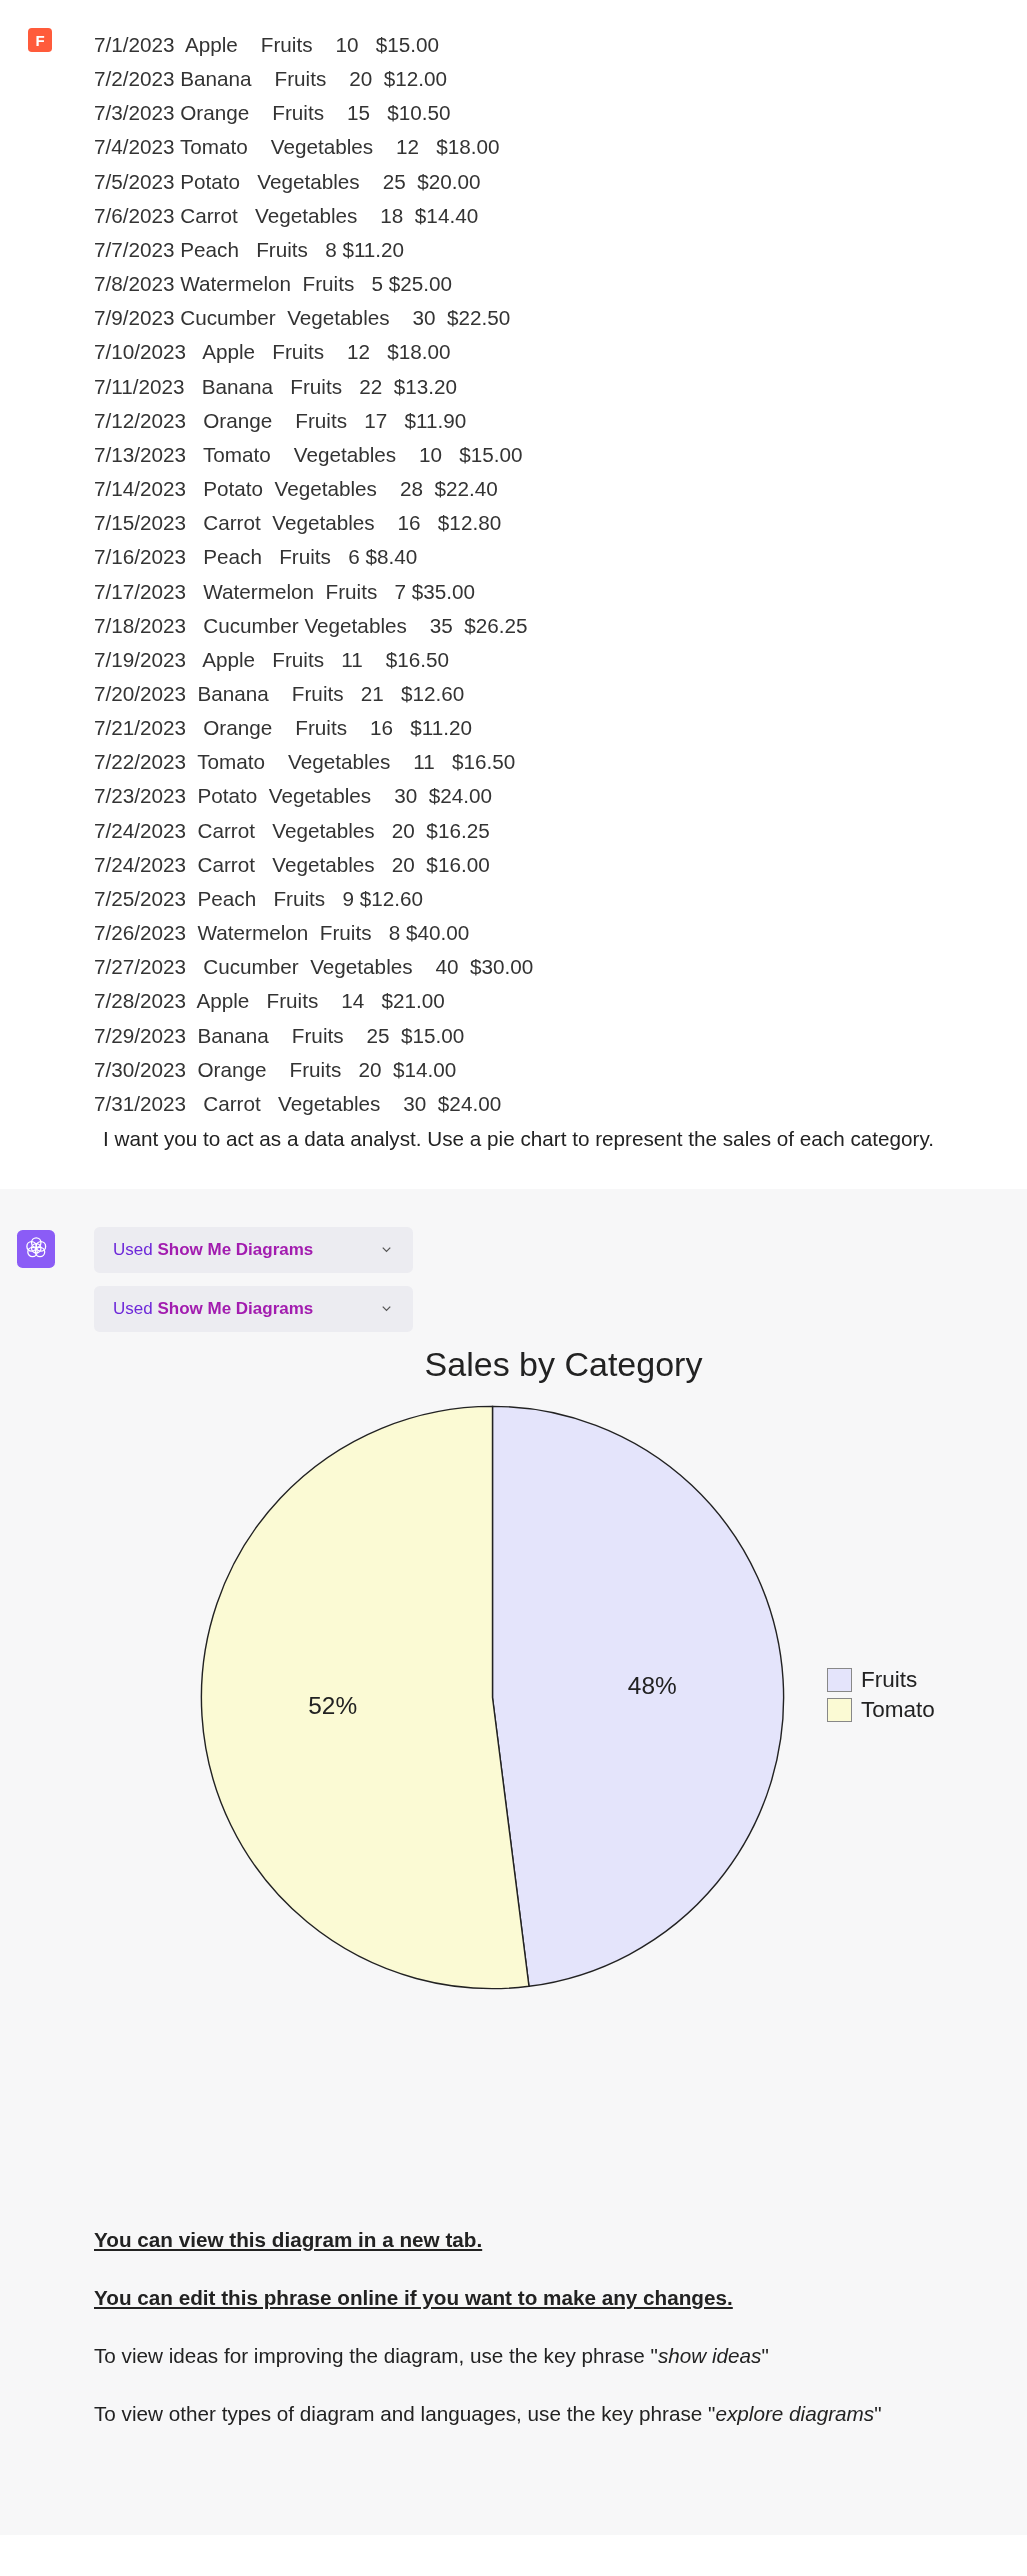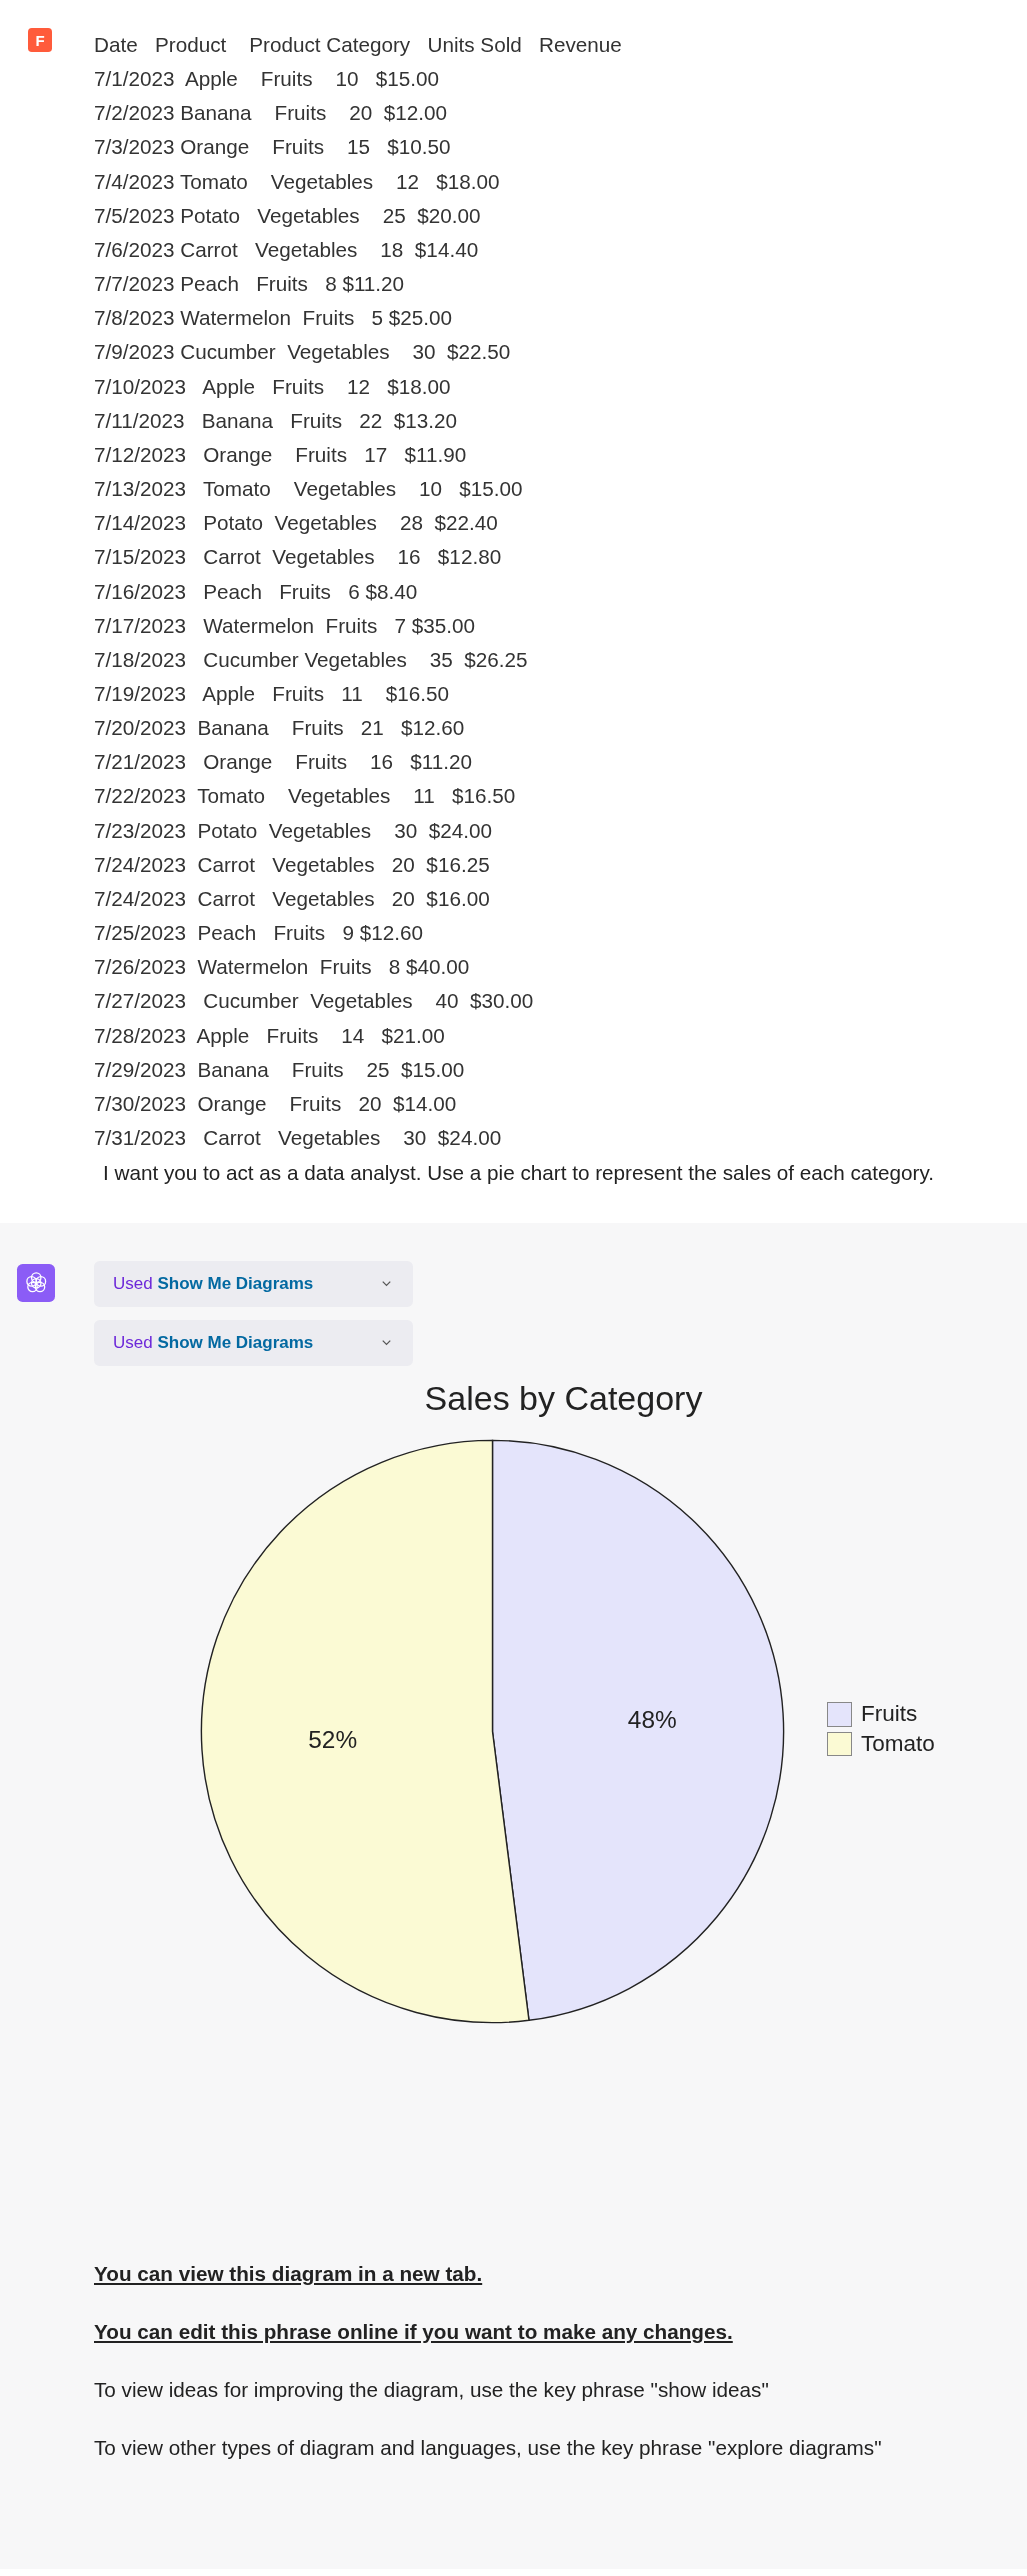"Date Product Product Category Units" div { html: <div>Date Product Product Category Units Sold Revenue</div> -> none }
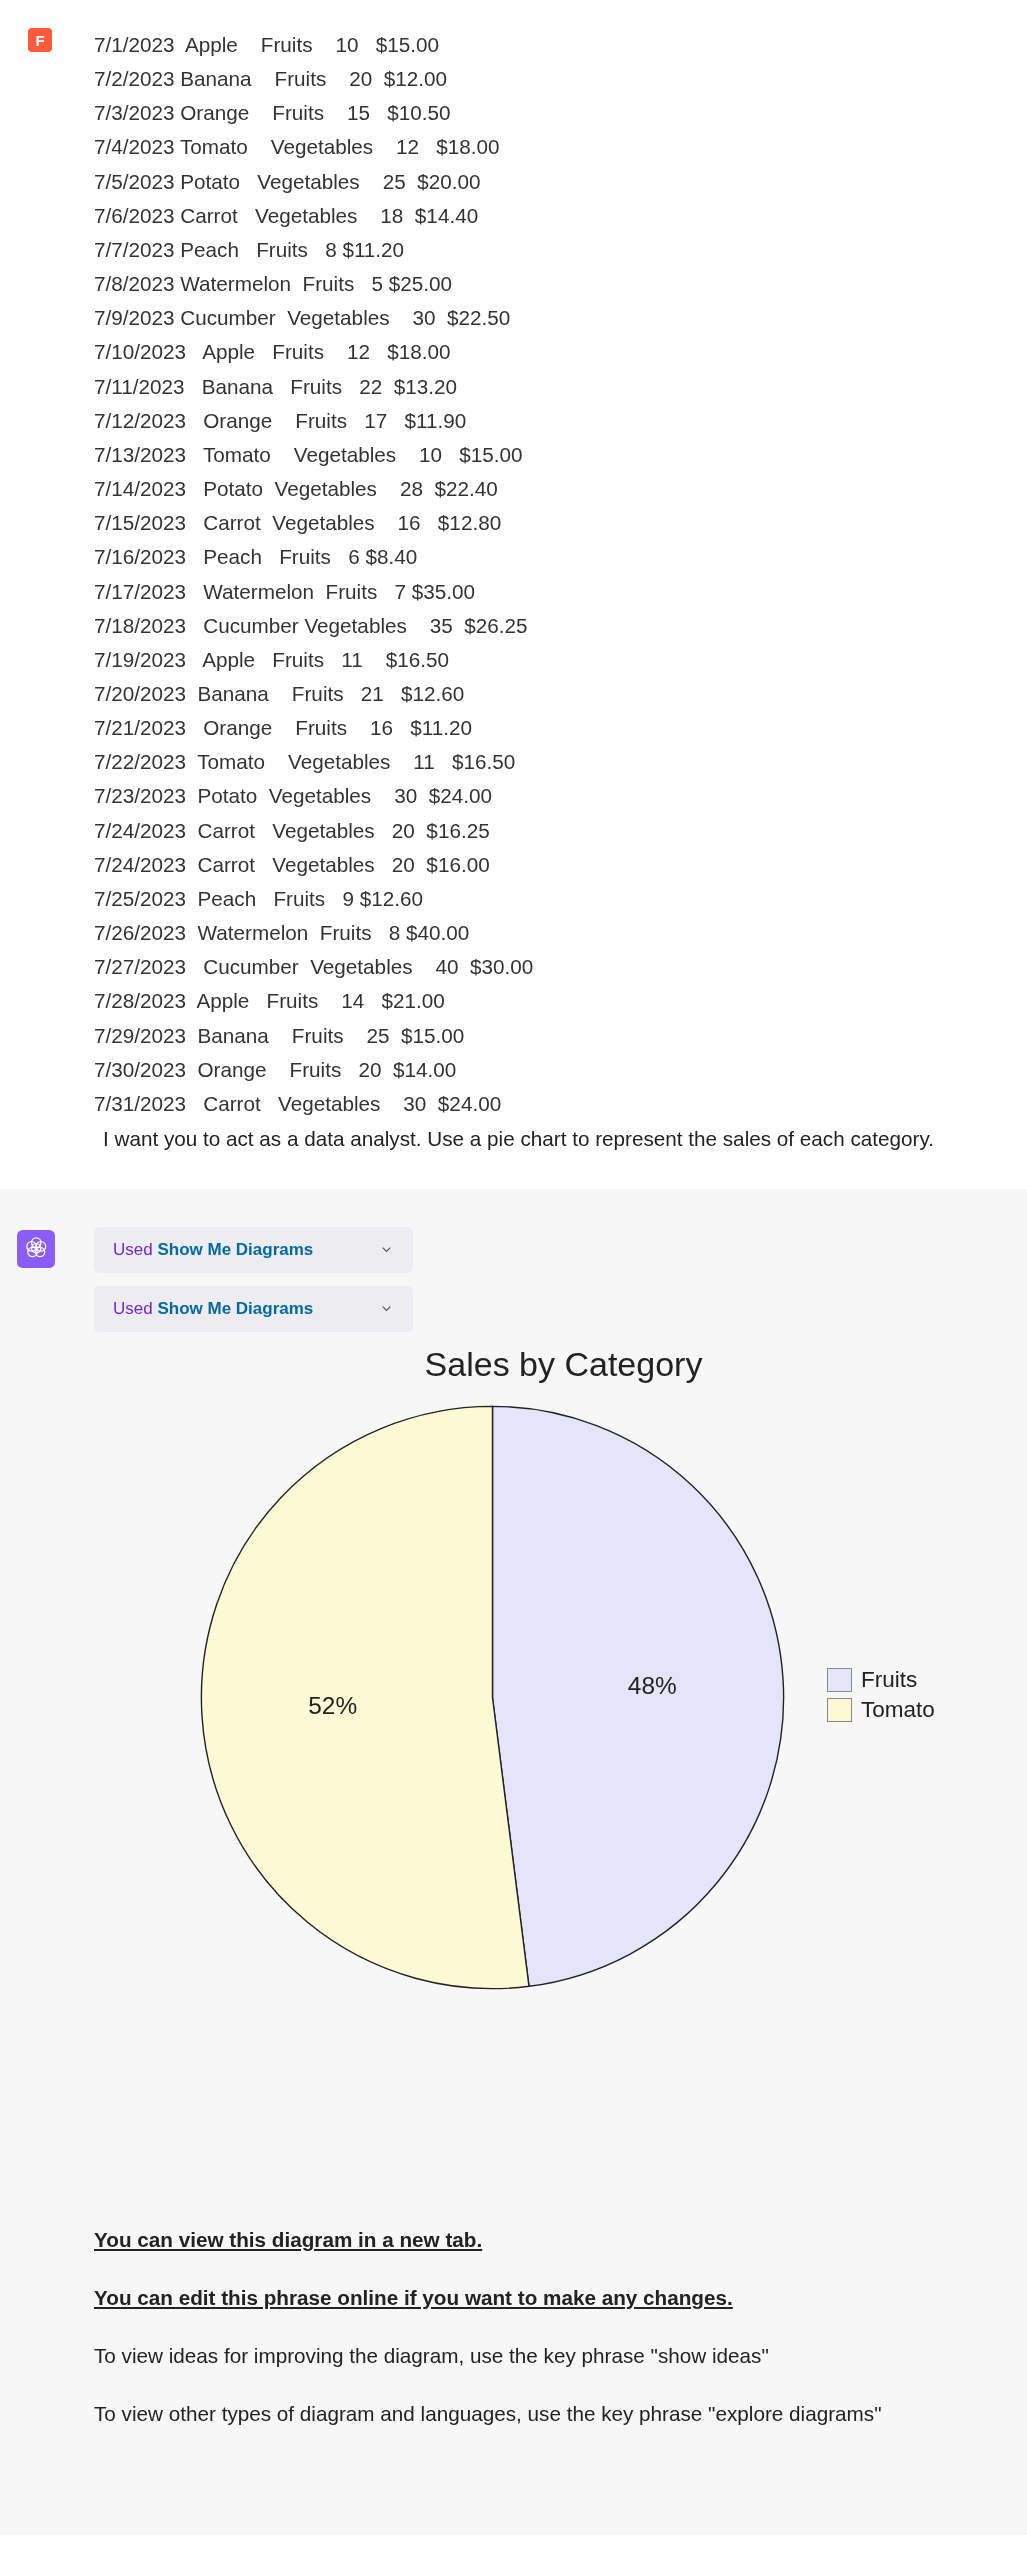"Show Me Diagrams" .used-box .name { color: #0369a1 -> #a21caf }
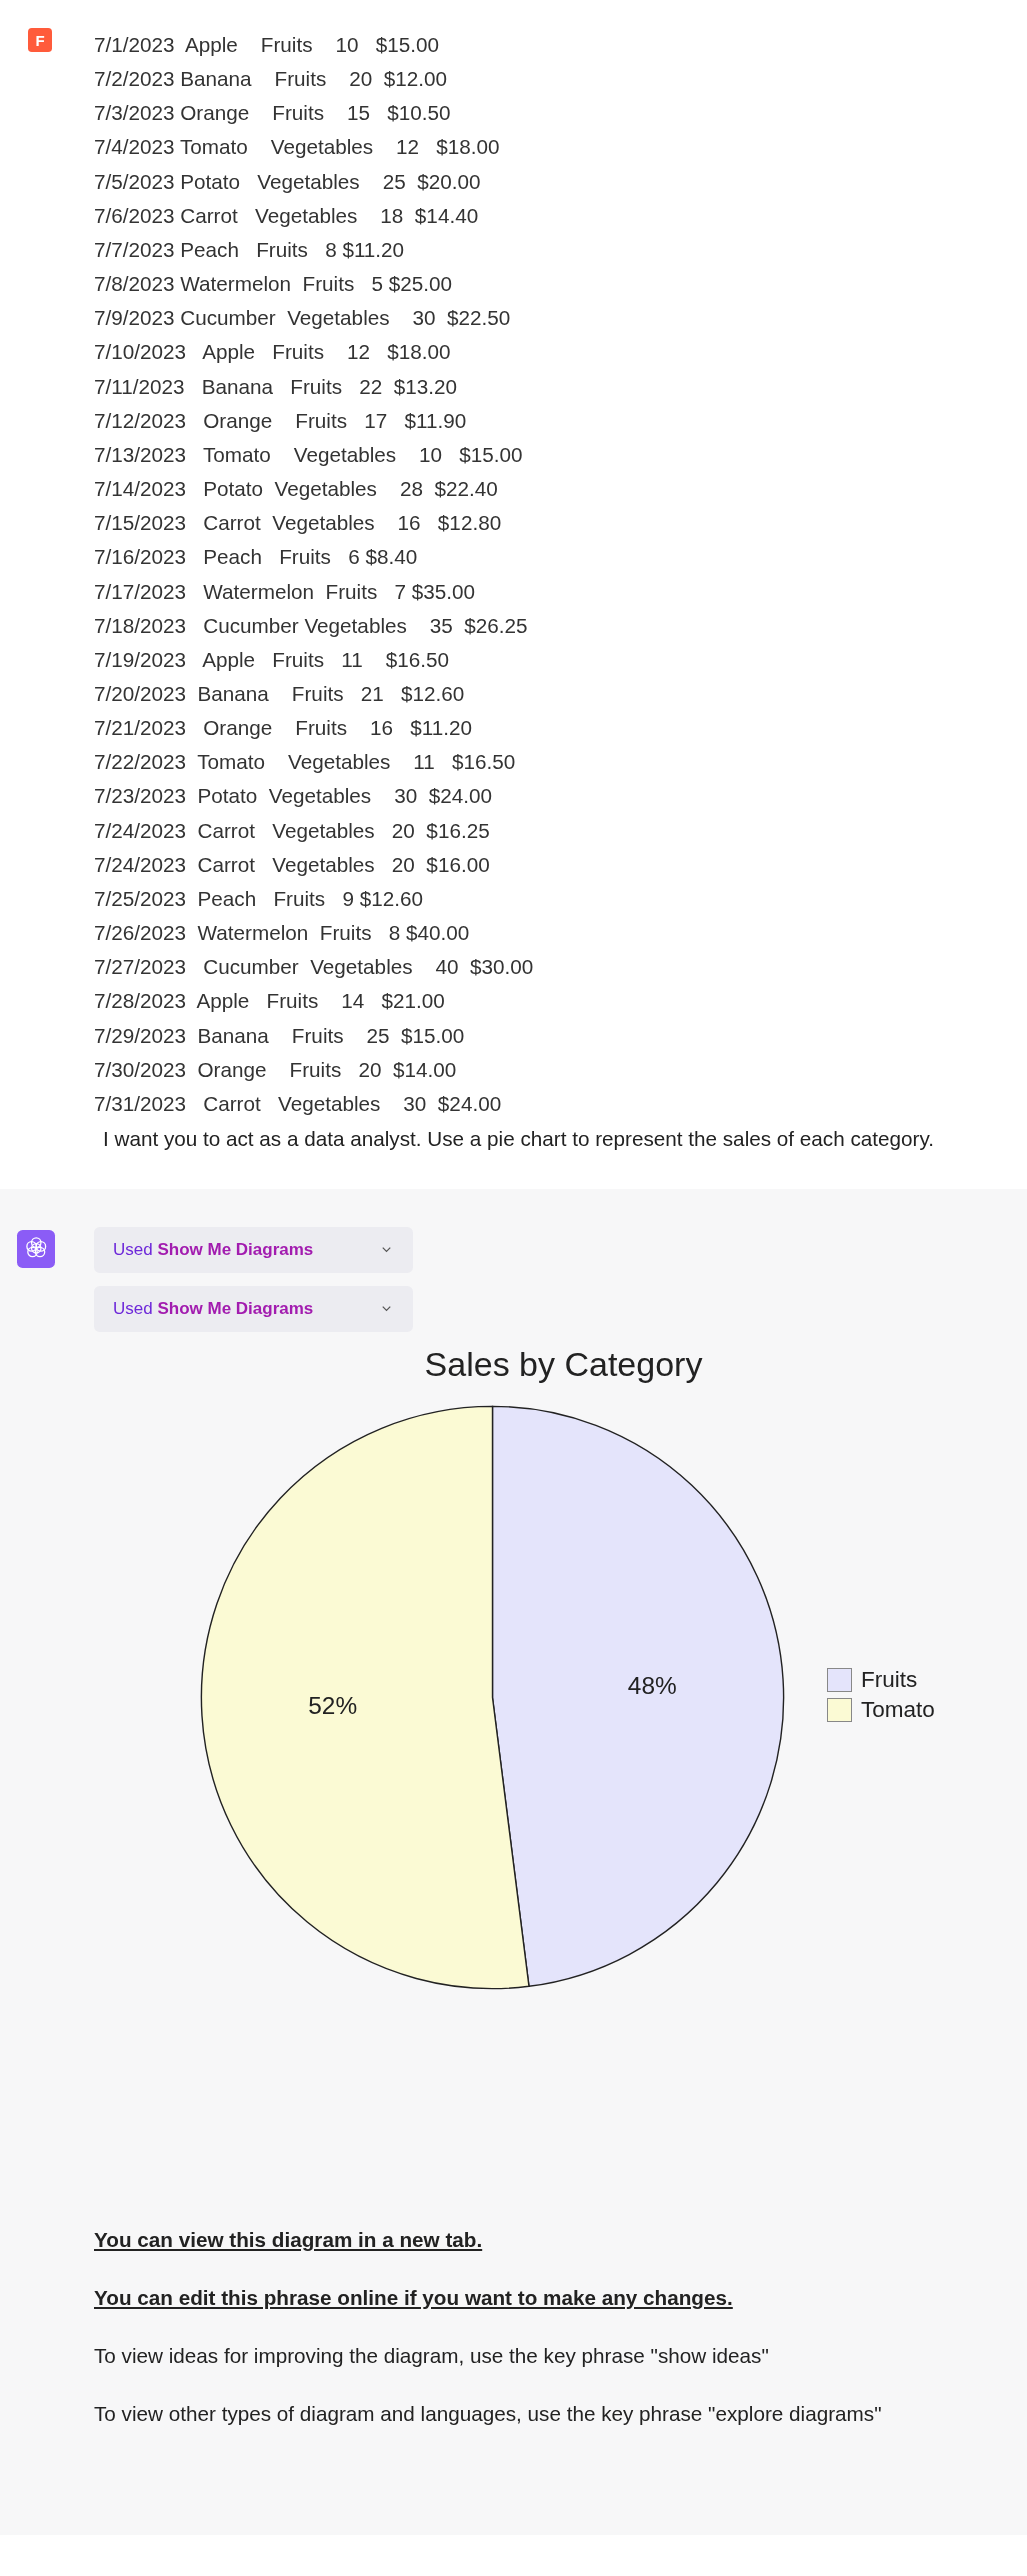"show ideas" .it { font-style: none -> italic }
